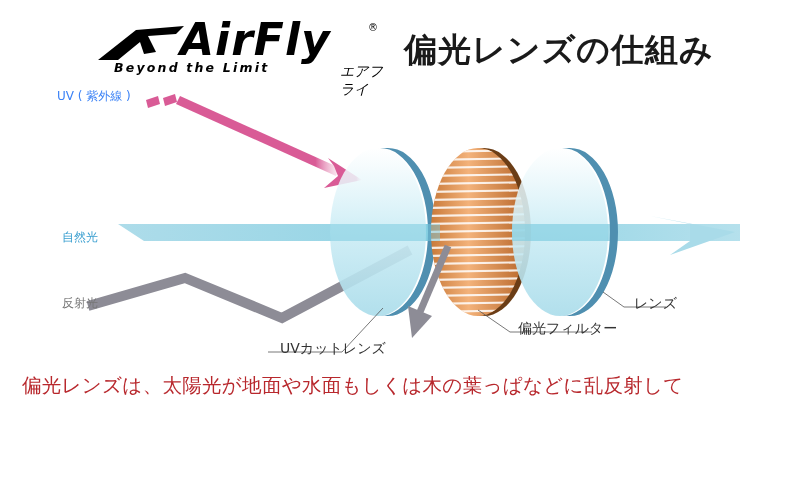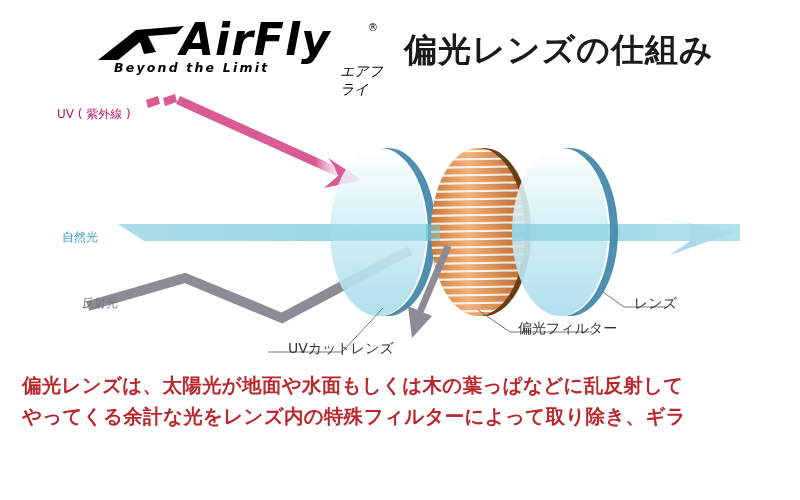"UV ( 紫外線 )" #label-uv { color: #be185d -> #3b82f6; top: 106px -> 88px }
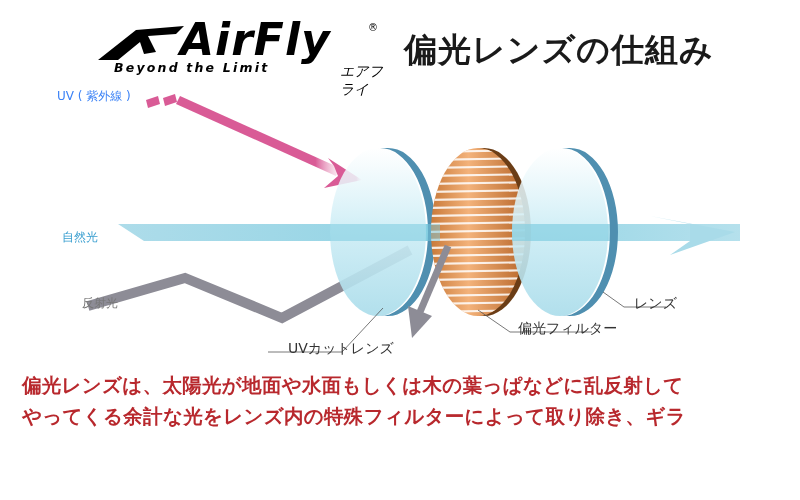"反射光" #label-reflected { margin-left: 20px -> none }
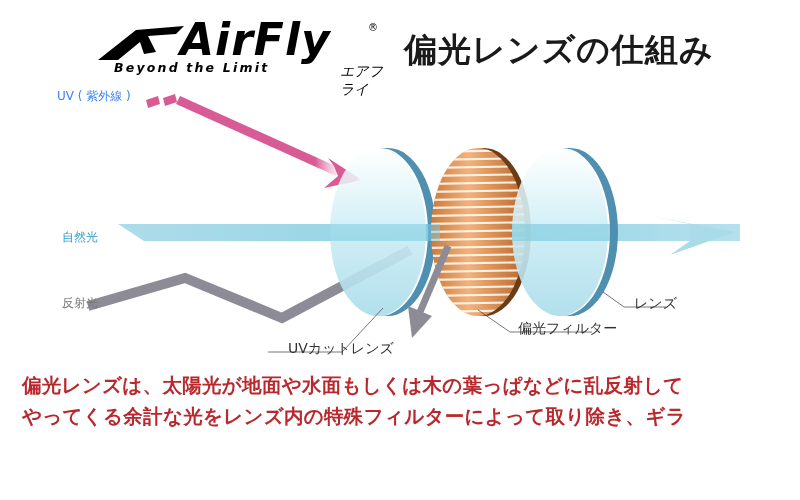"UVカットレンズ" #callout-uvcut { left: 288px -> 280px }
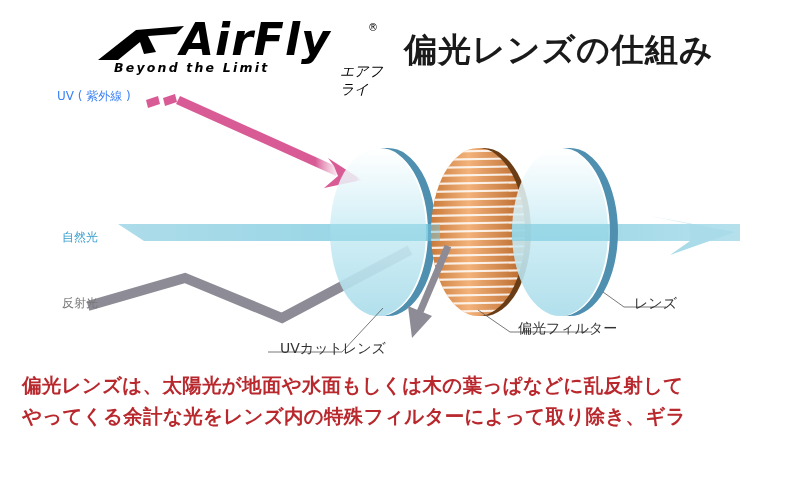"偏光レンズは、太陽光が地面や水面もしくは木の葉っぱなどに乱反射して" #desc { font-weight: bold -> normal }
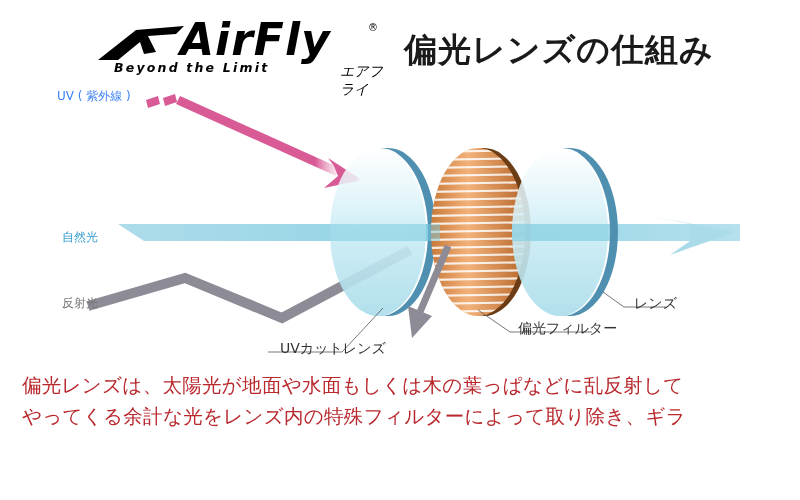"やってくる余計な光をレンズ内の特殊フィルターによって取り除き、ギラ" div { html: <div>やってくる余計な光をレンズ内の特殊フィルターによって取り除き、ギラ</div> -> none }
